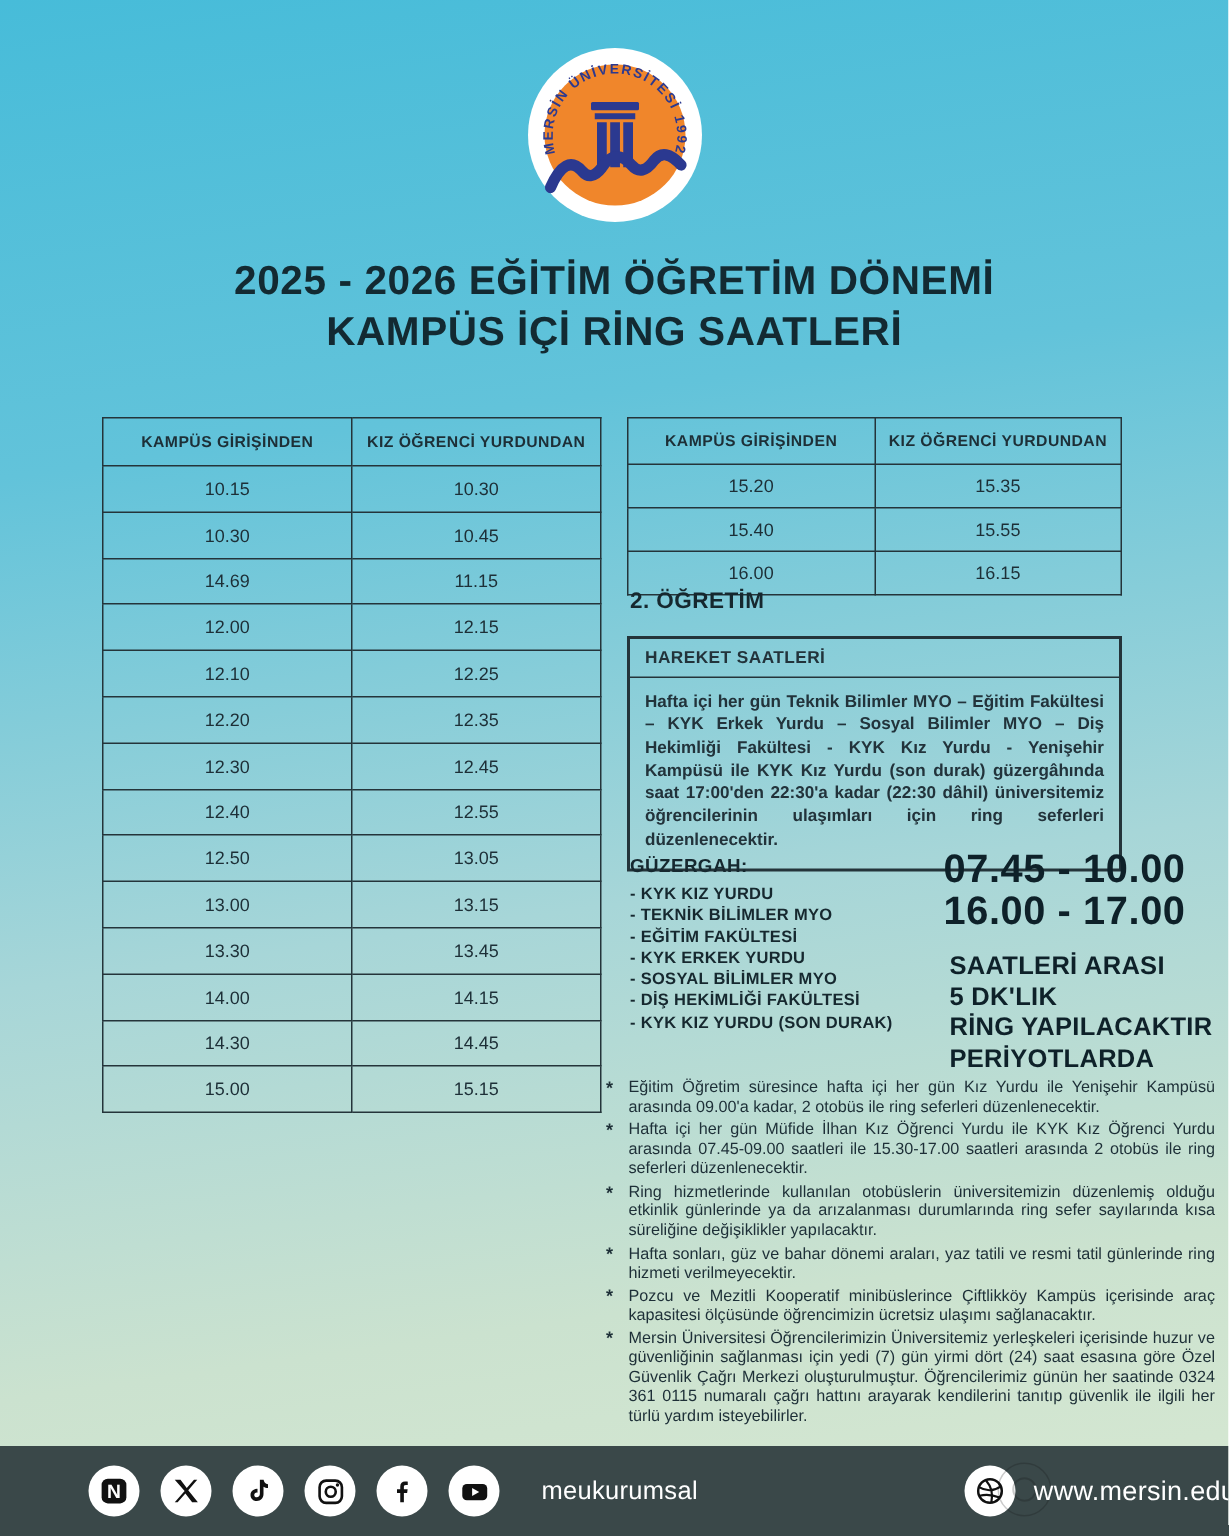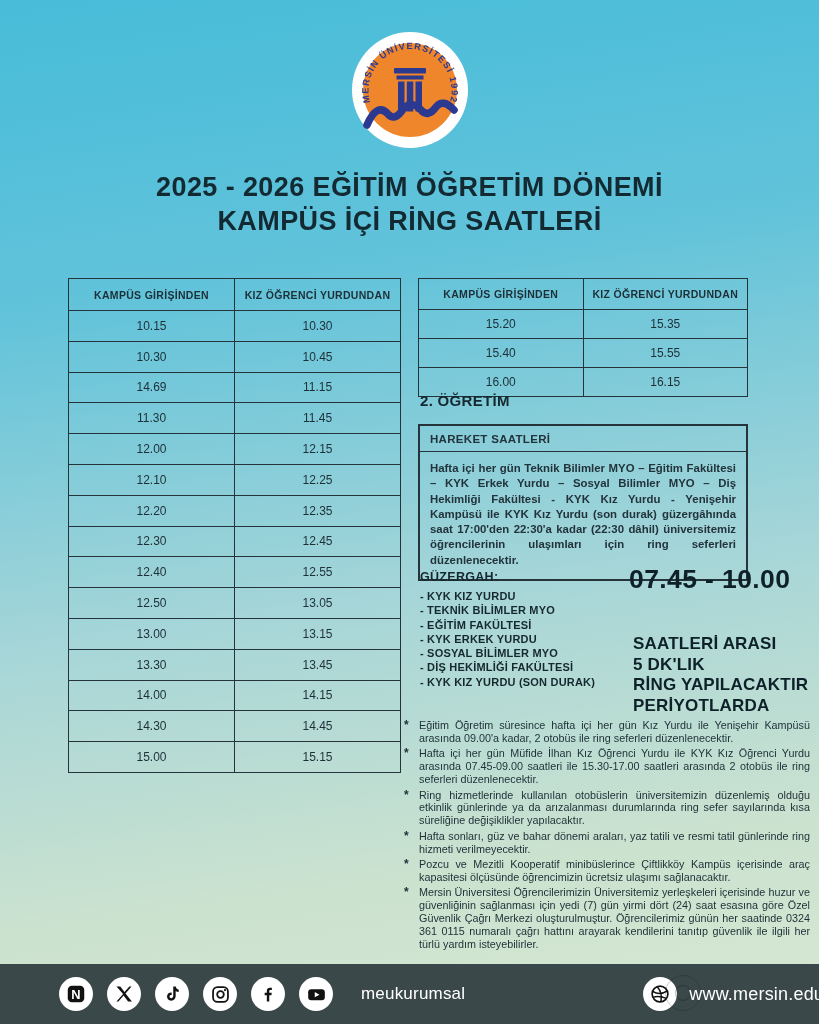"11.30" tr { html: <tr> <td>11.30</td> <td>11.45</td> </tr> -> none }
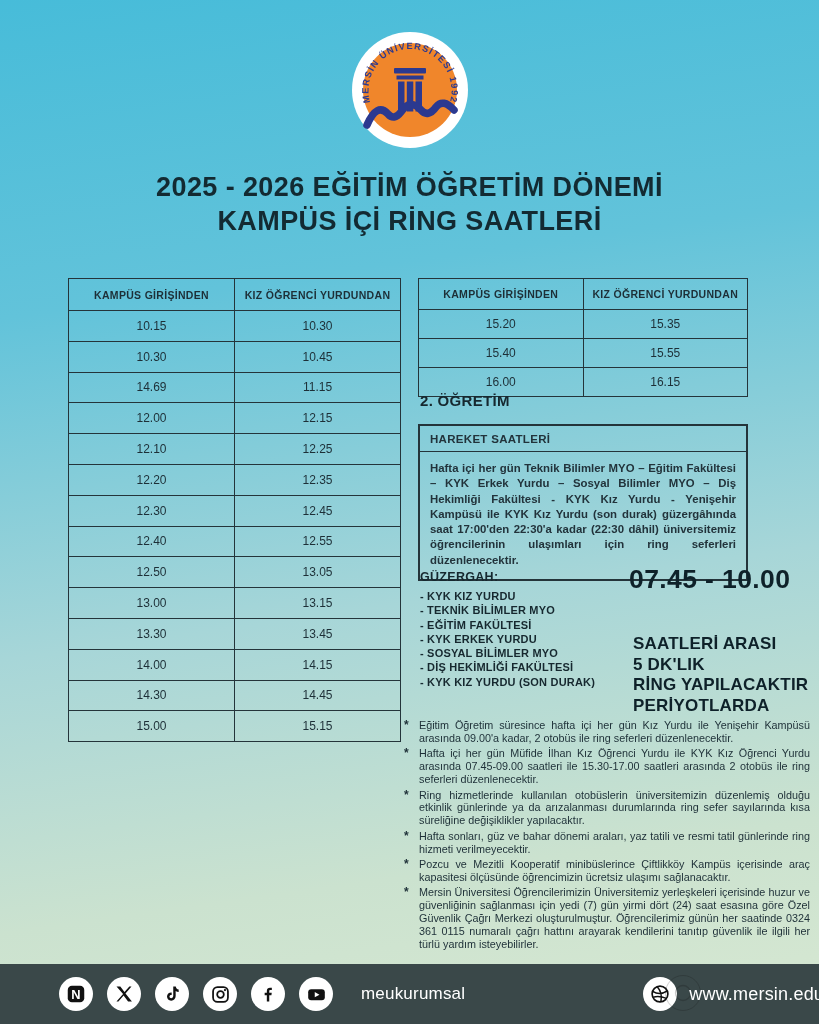"16.00 - 17.00" div { html: none -> <div>16.00 - 17.00</div> }
